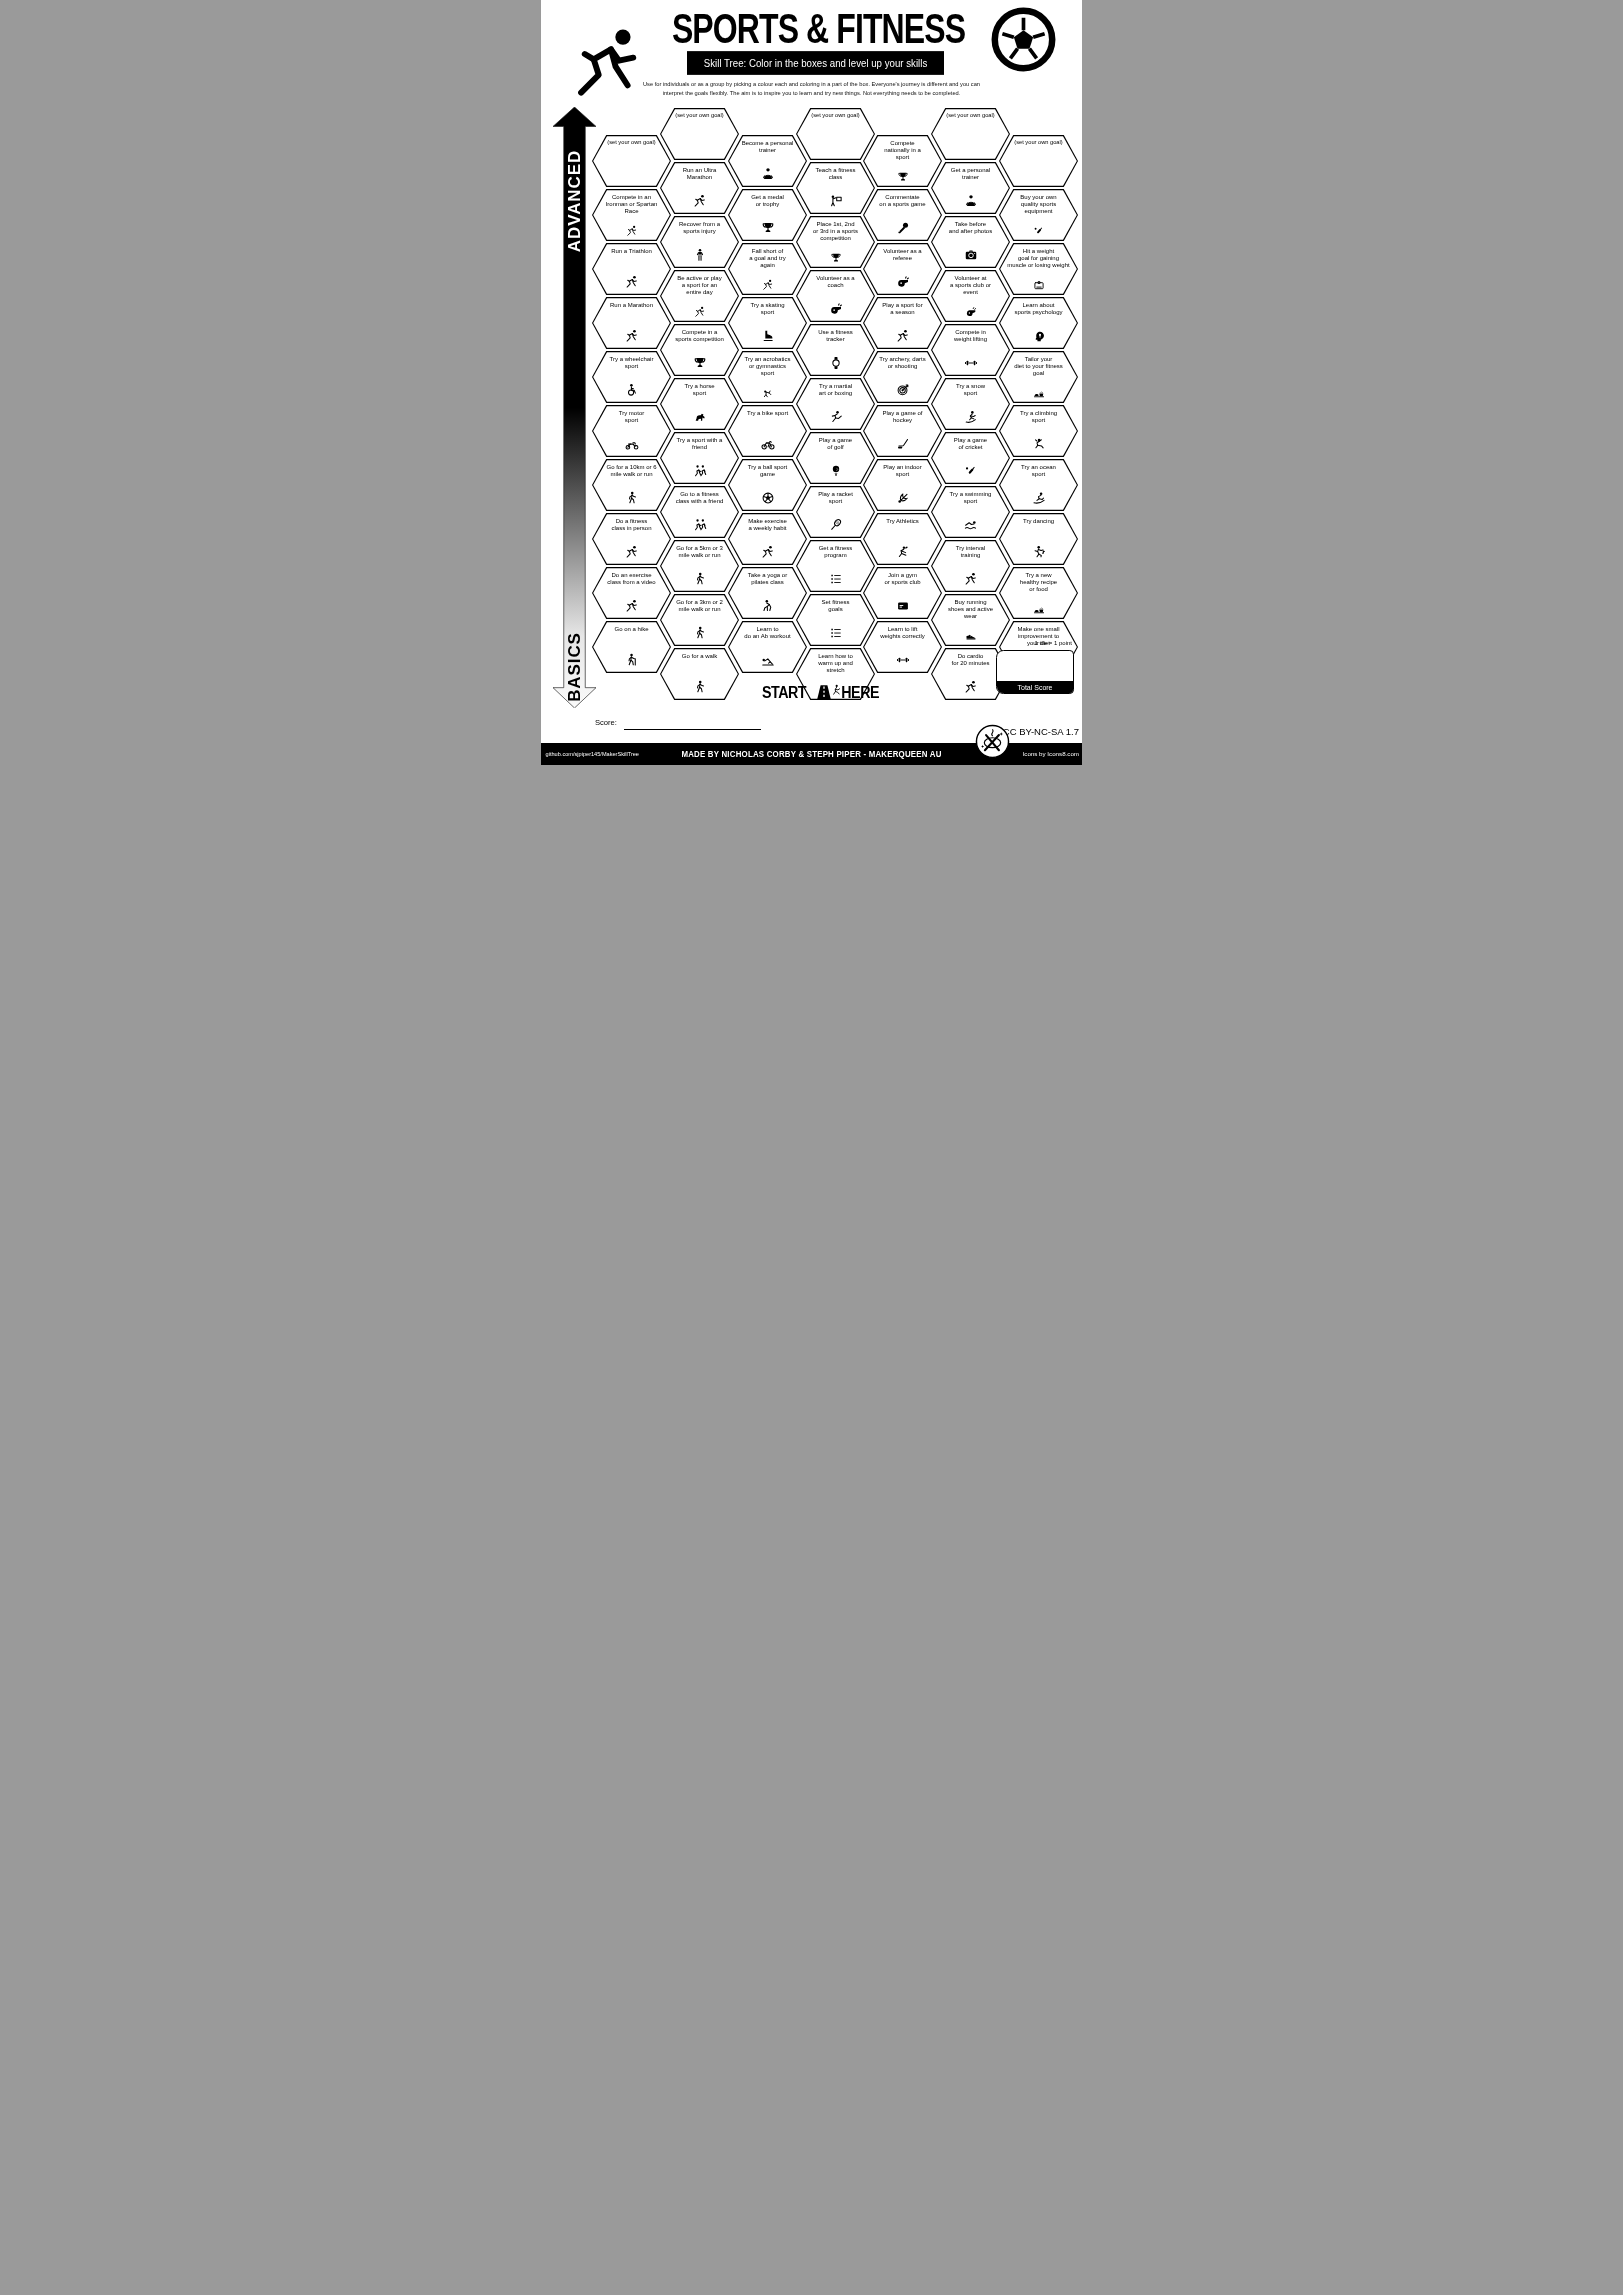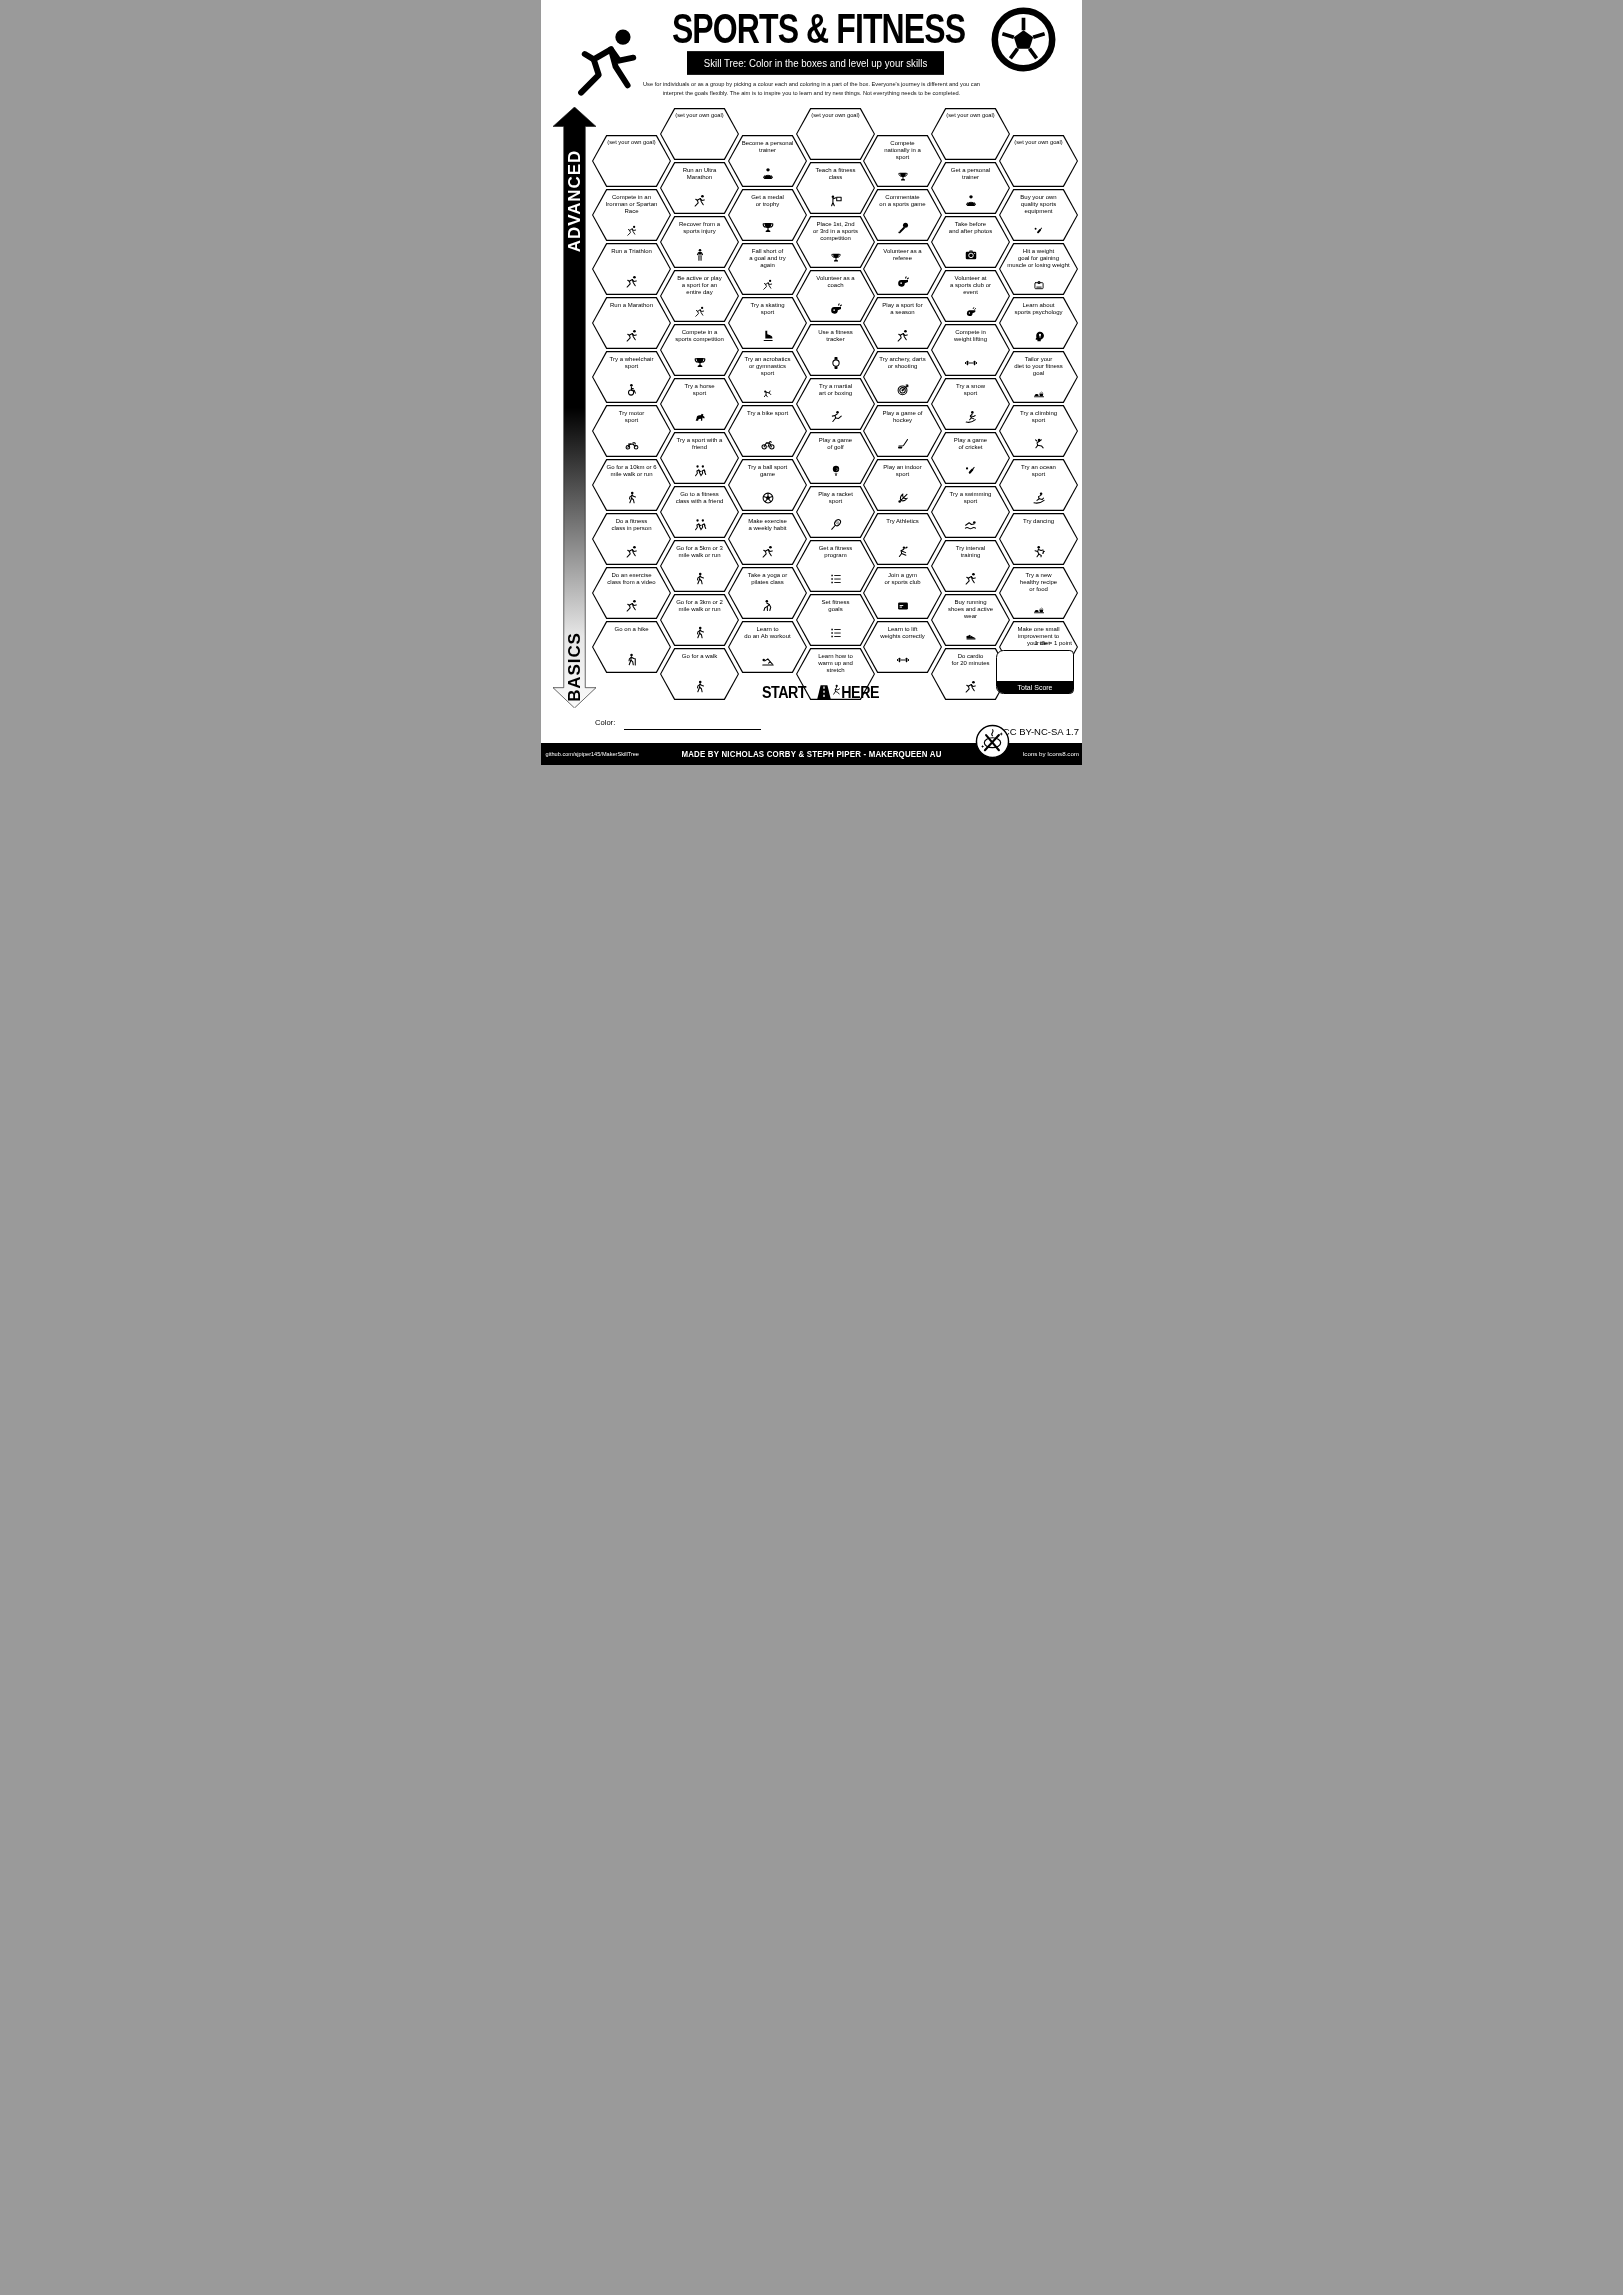"Color:" div.name-row { text: Color -> Score }
